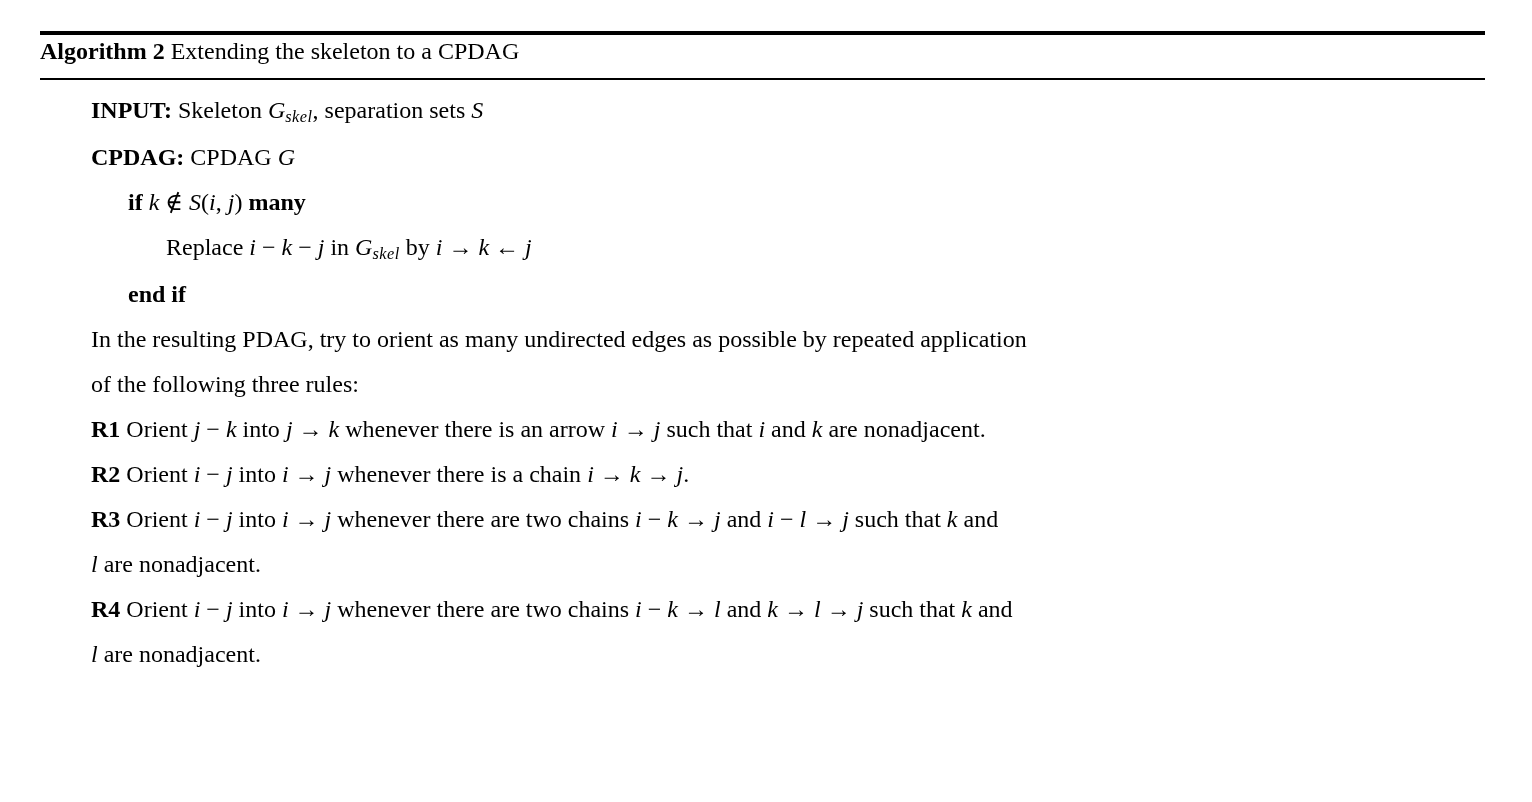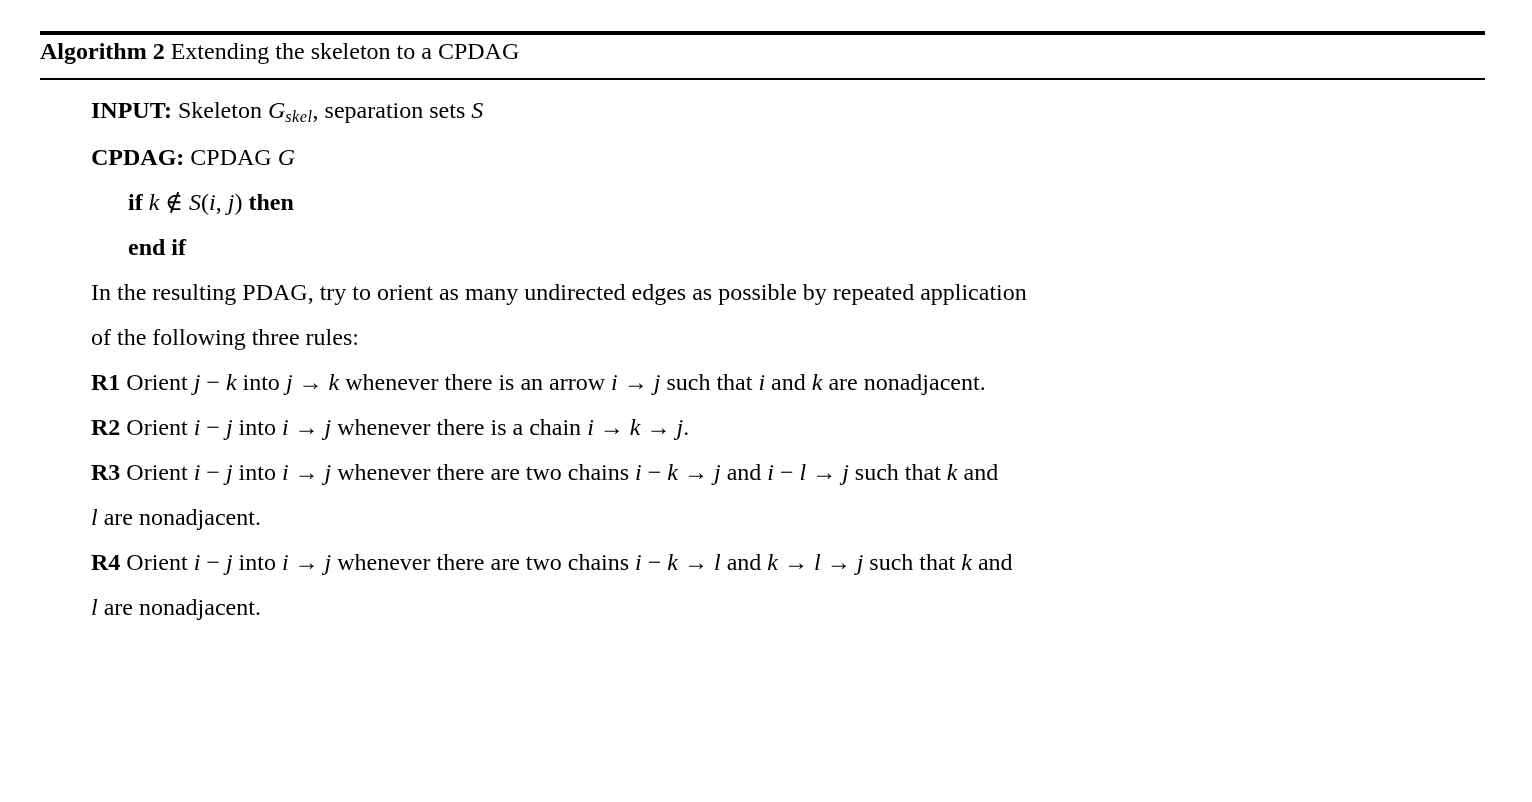"then" span.b { text: then -> many }
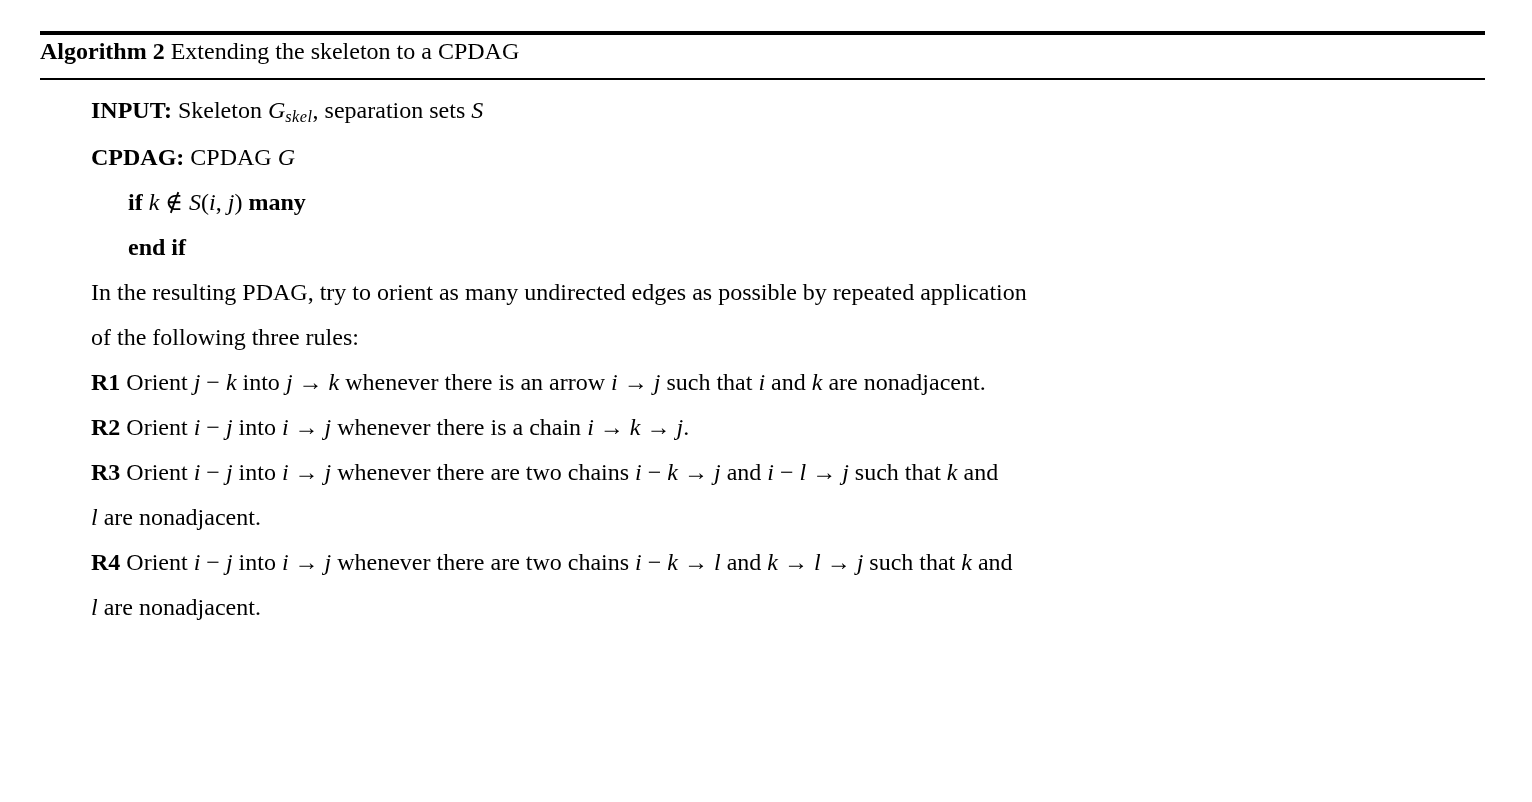"Replace i − k −" div.algo-line { html: none -> <div><span>Replace </span><span>i</span><span> − </span><span>k</span><span> − </span><span>j</span><span> in </span><span>G</span><span>skel</span><span> by </span><span>i</span><span> → </span><span>k</span><span> ← </span><span>j</span></div> }
